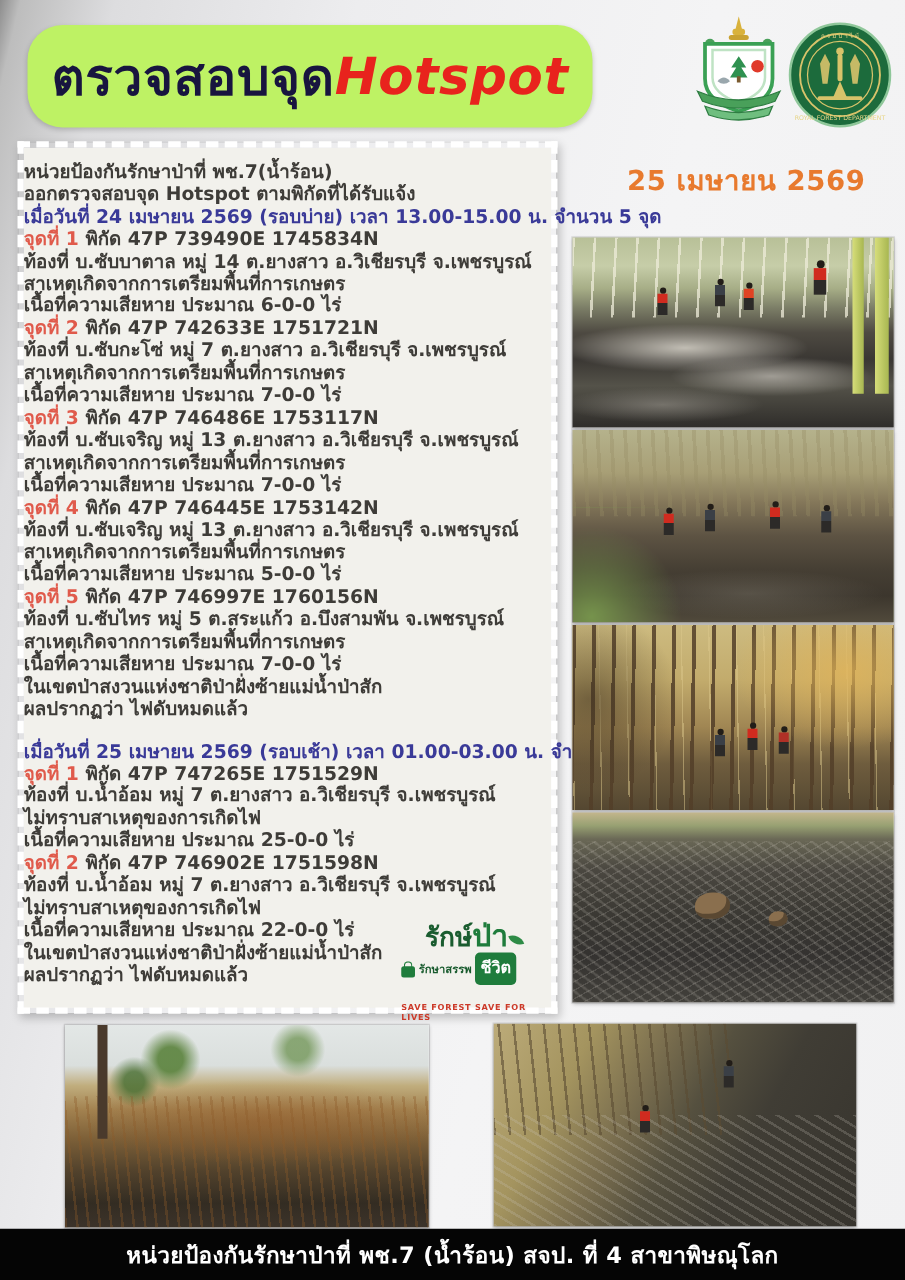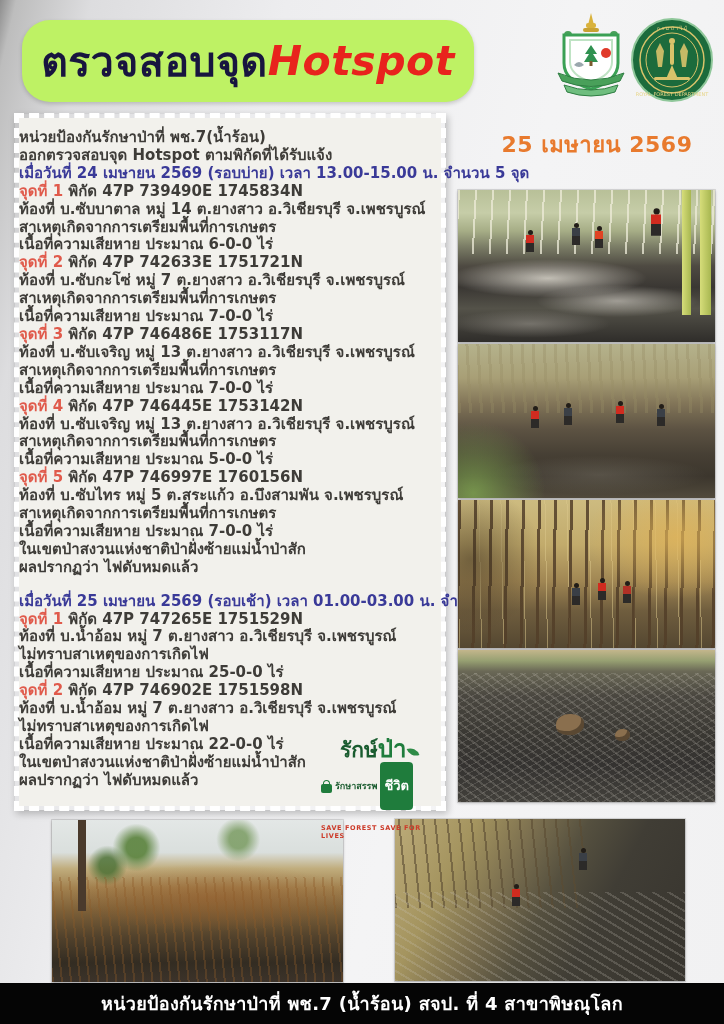"ชีวิต" .ecologo .badge { padding: 16px 4px -> 5px 4px }
